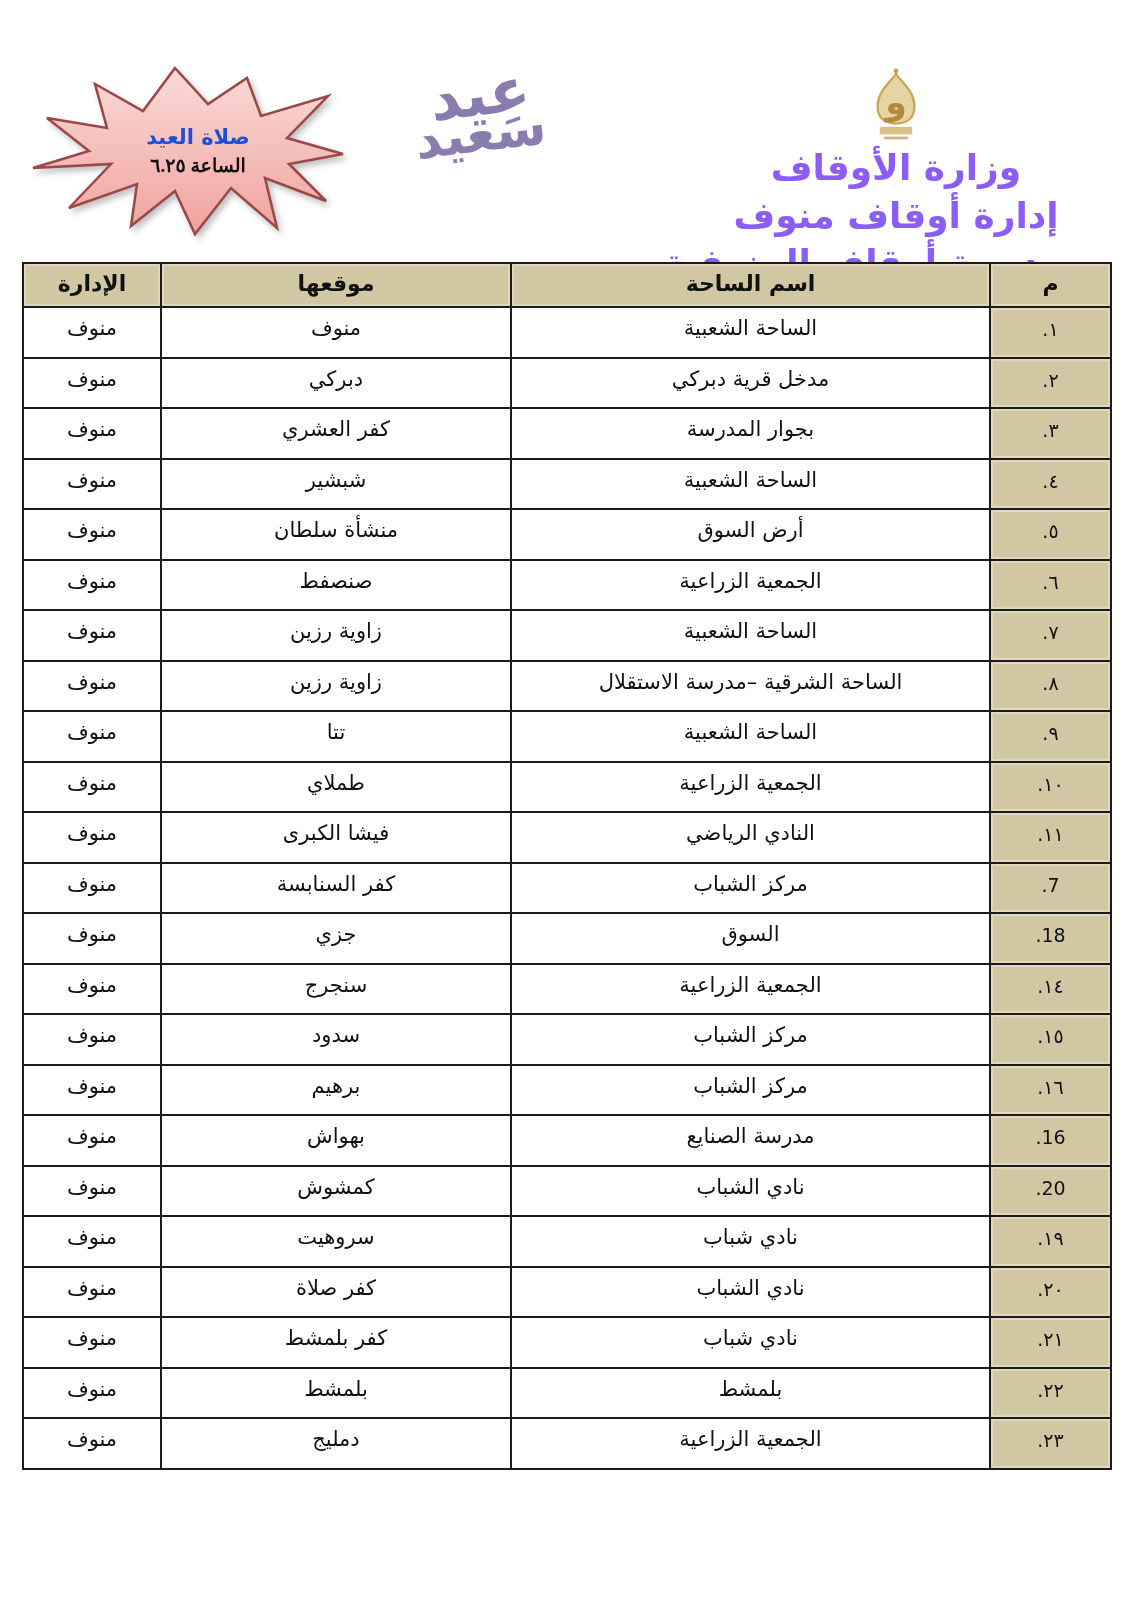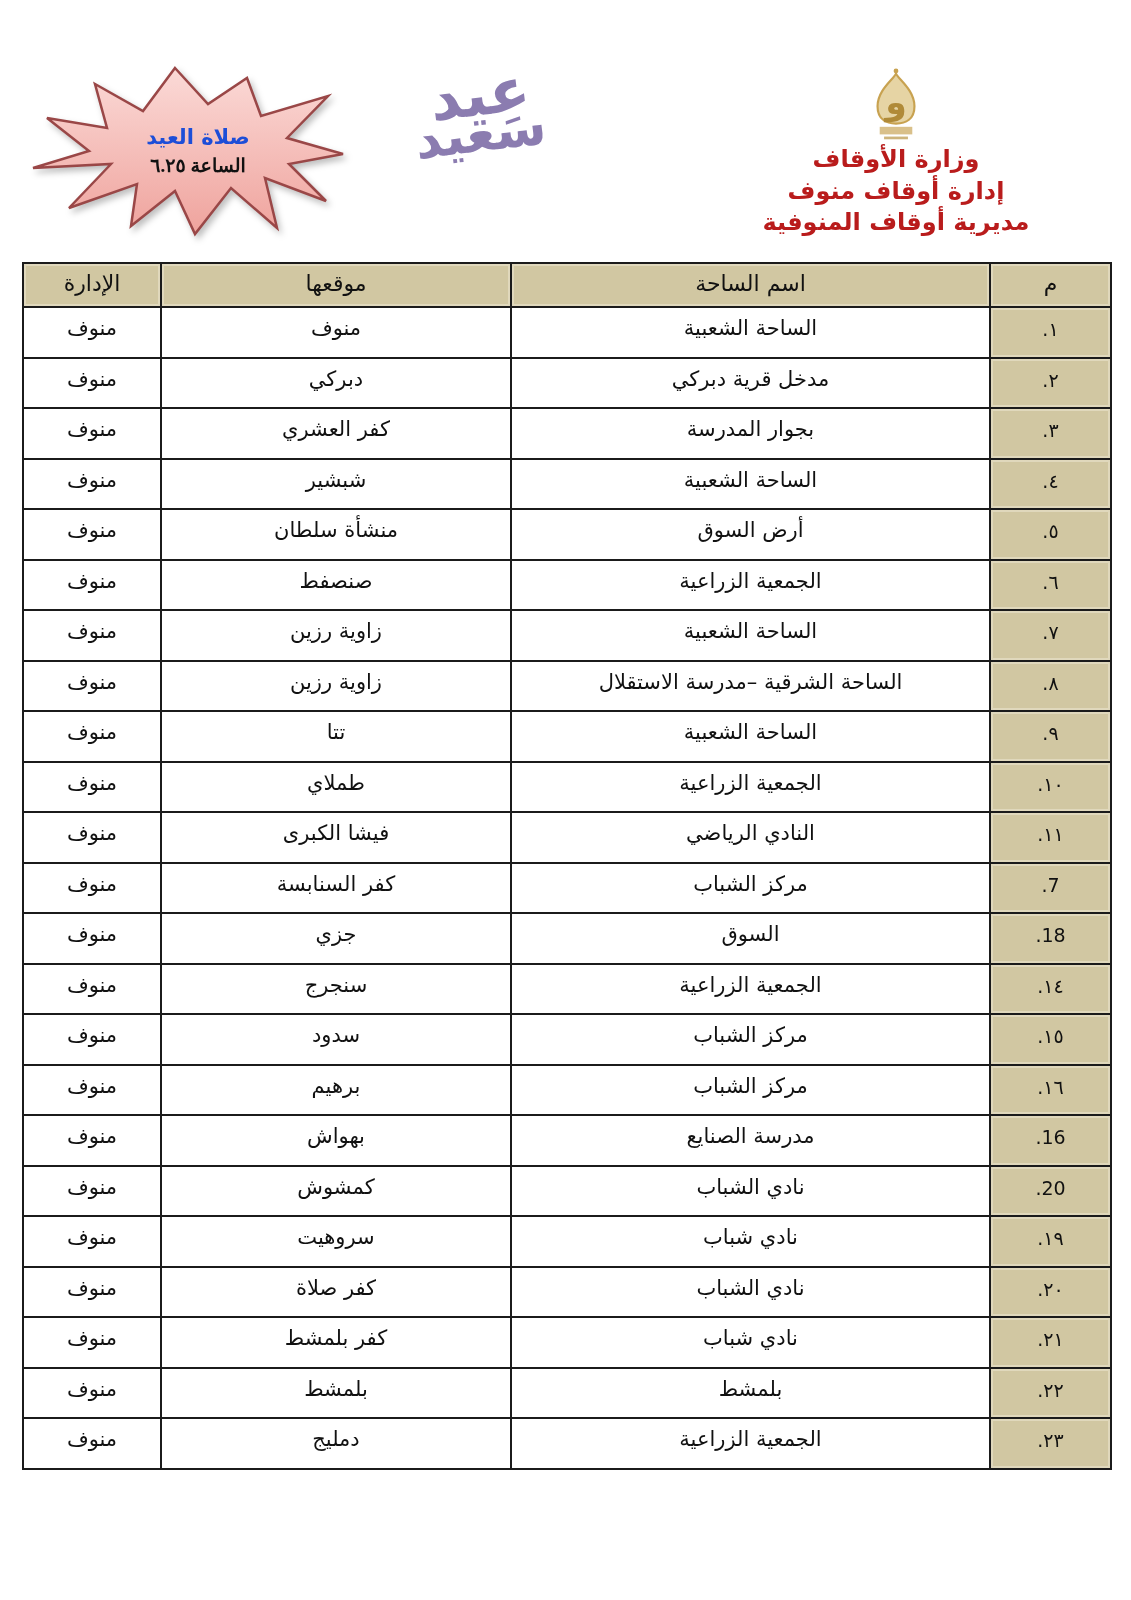"وزارة الأوقاف" .org-line { color: #b91c1c -> #8b5cf6; font-size: 24px -> 36px }
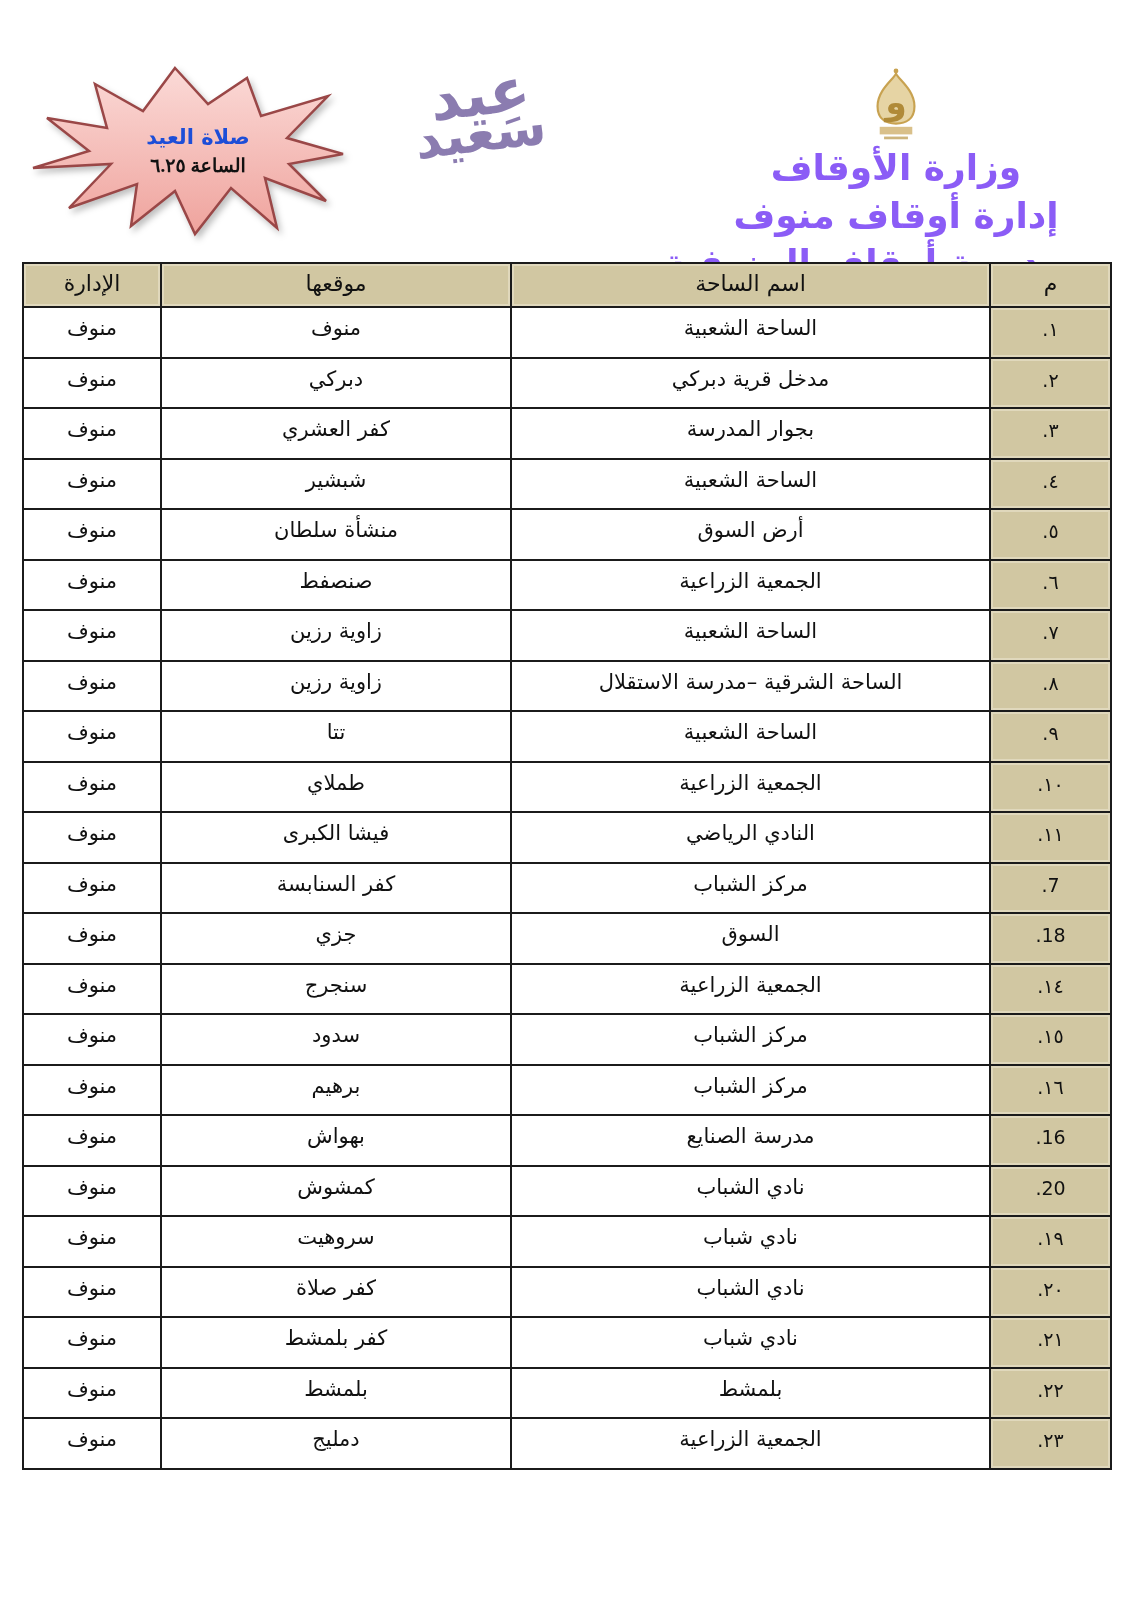"الإدارة" table.sahat thead th { font-weight: normal -> bold }
